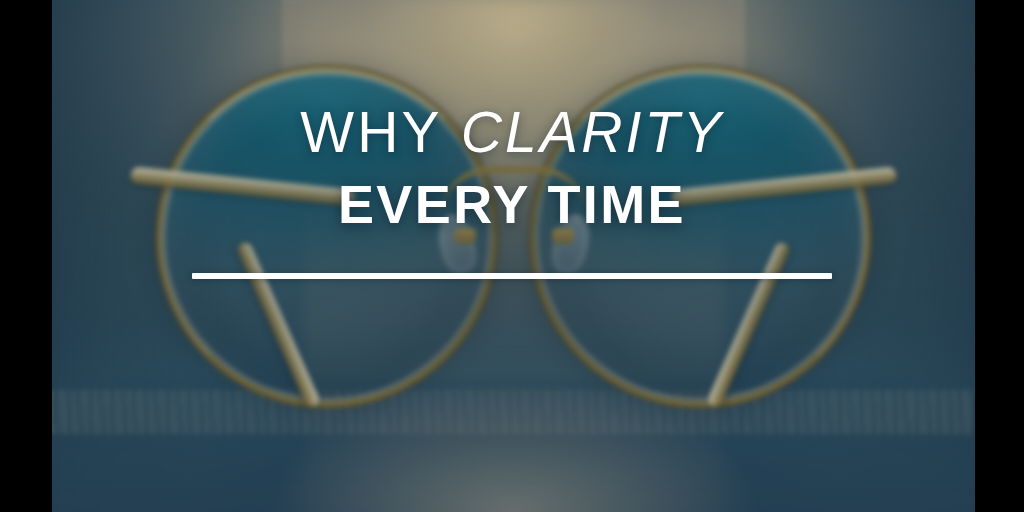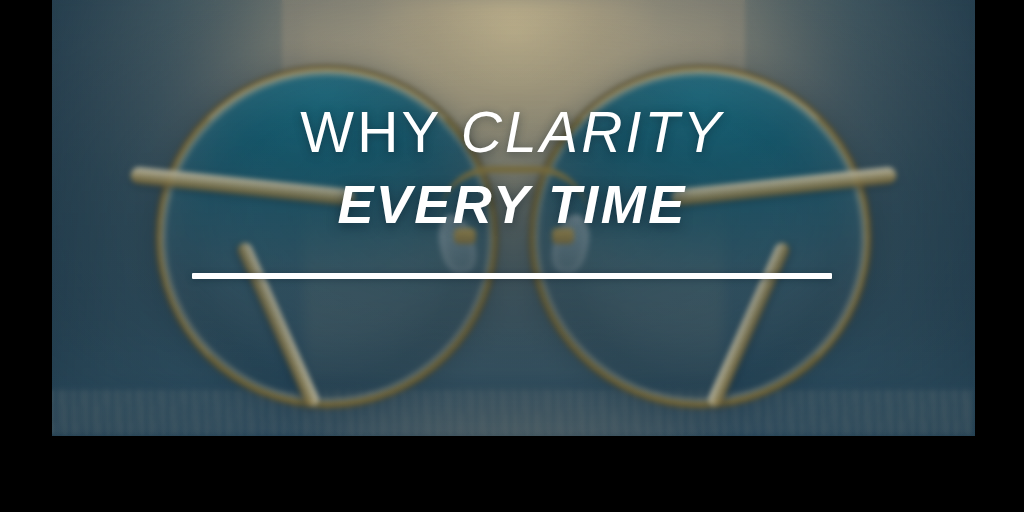"WHY CLARITY" .banner { height: 436px -> 512px }
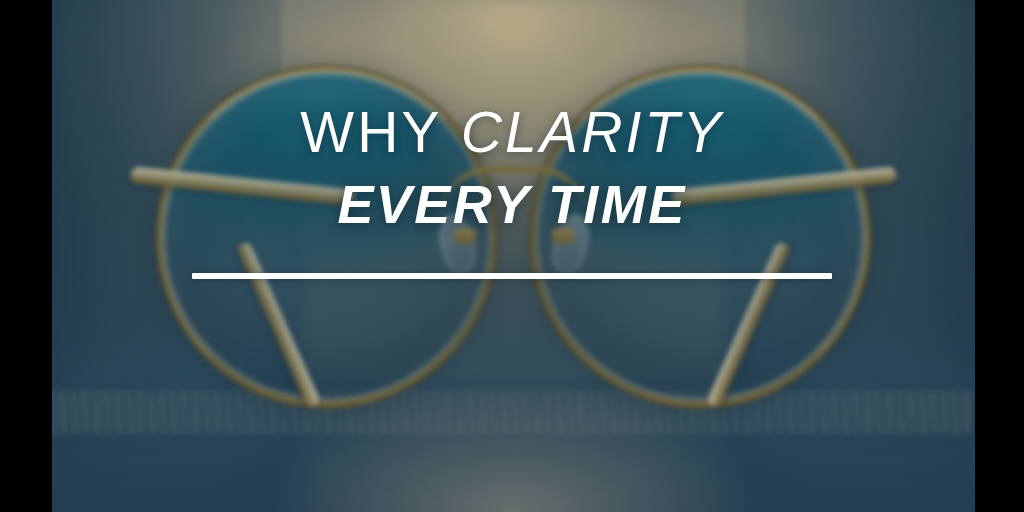"EVERY TIME" .hl-line-3 { font-style: italic -> none }
